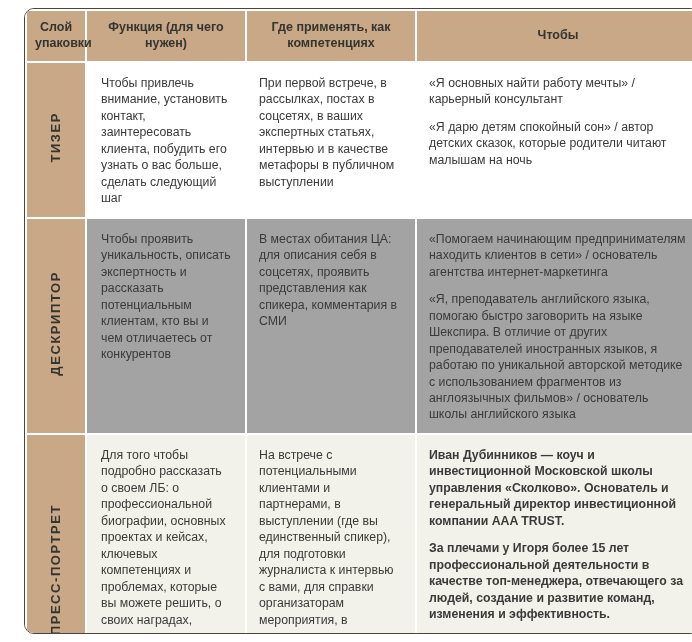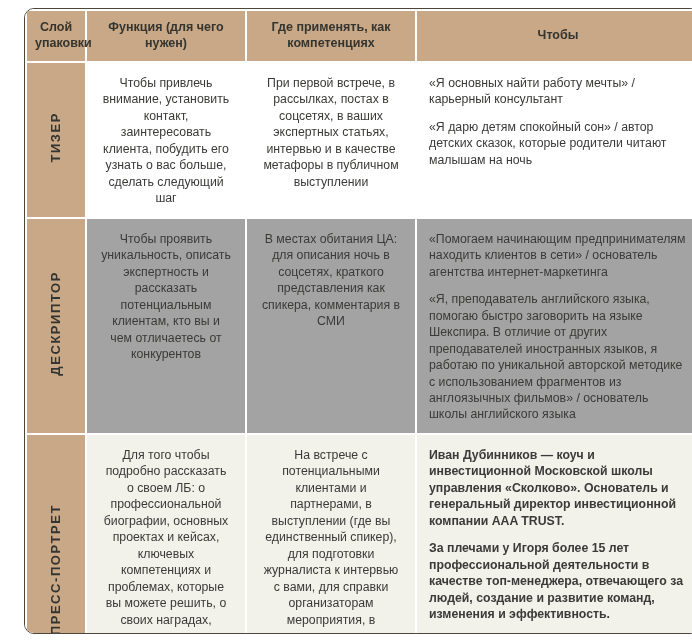"Чтобы привлечь внимание, установить" td.fn-cell { text-align: center -> none }
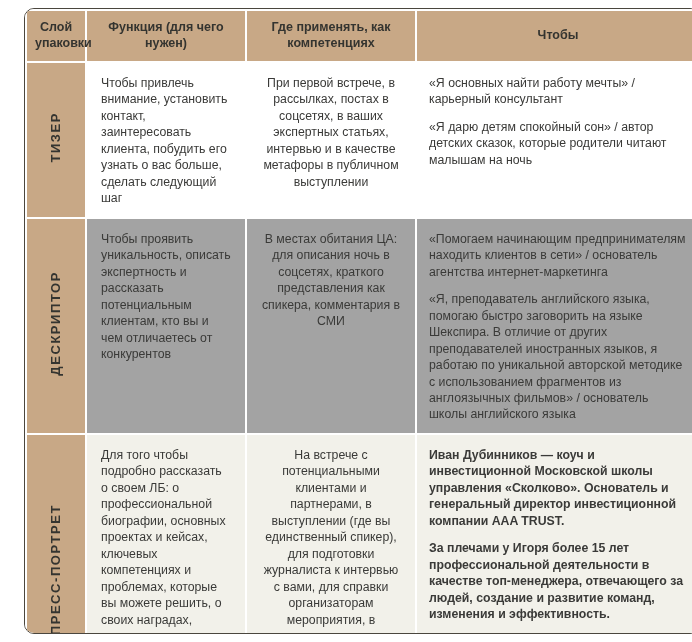"При первой встрече, в рассылках," td.where-cell { text-align: center -> left }
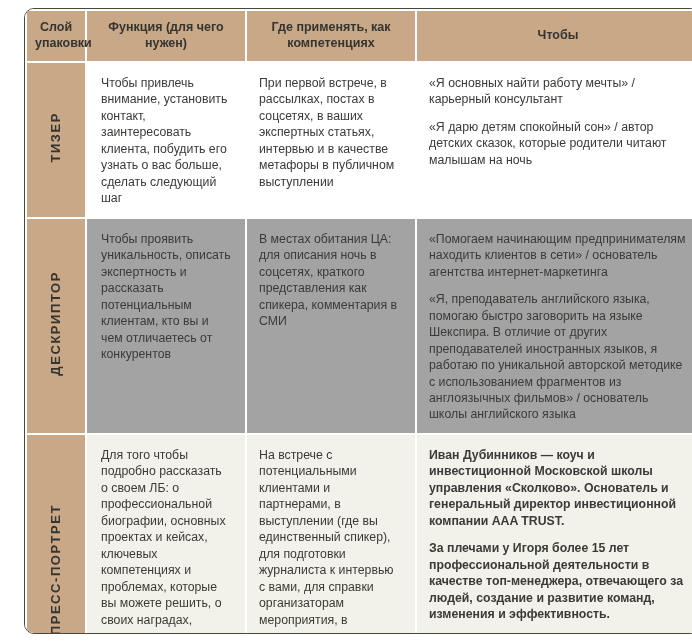"В местах обитания ЦА: для" td.where-cell { text: ночь в соцсетях, краткого -> себя в соцсетях, проявить }
